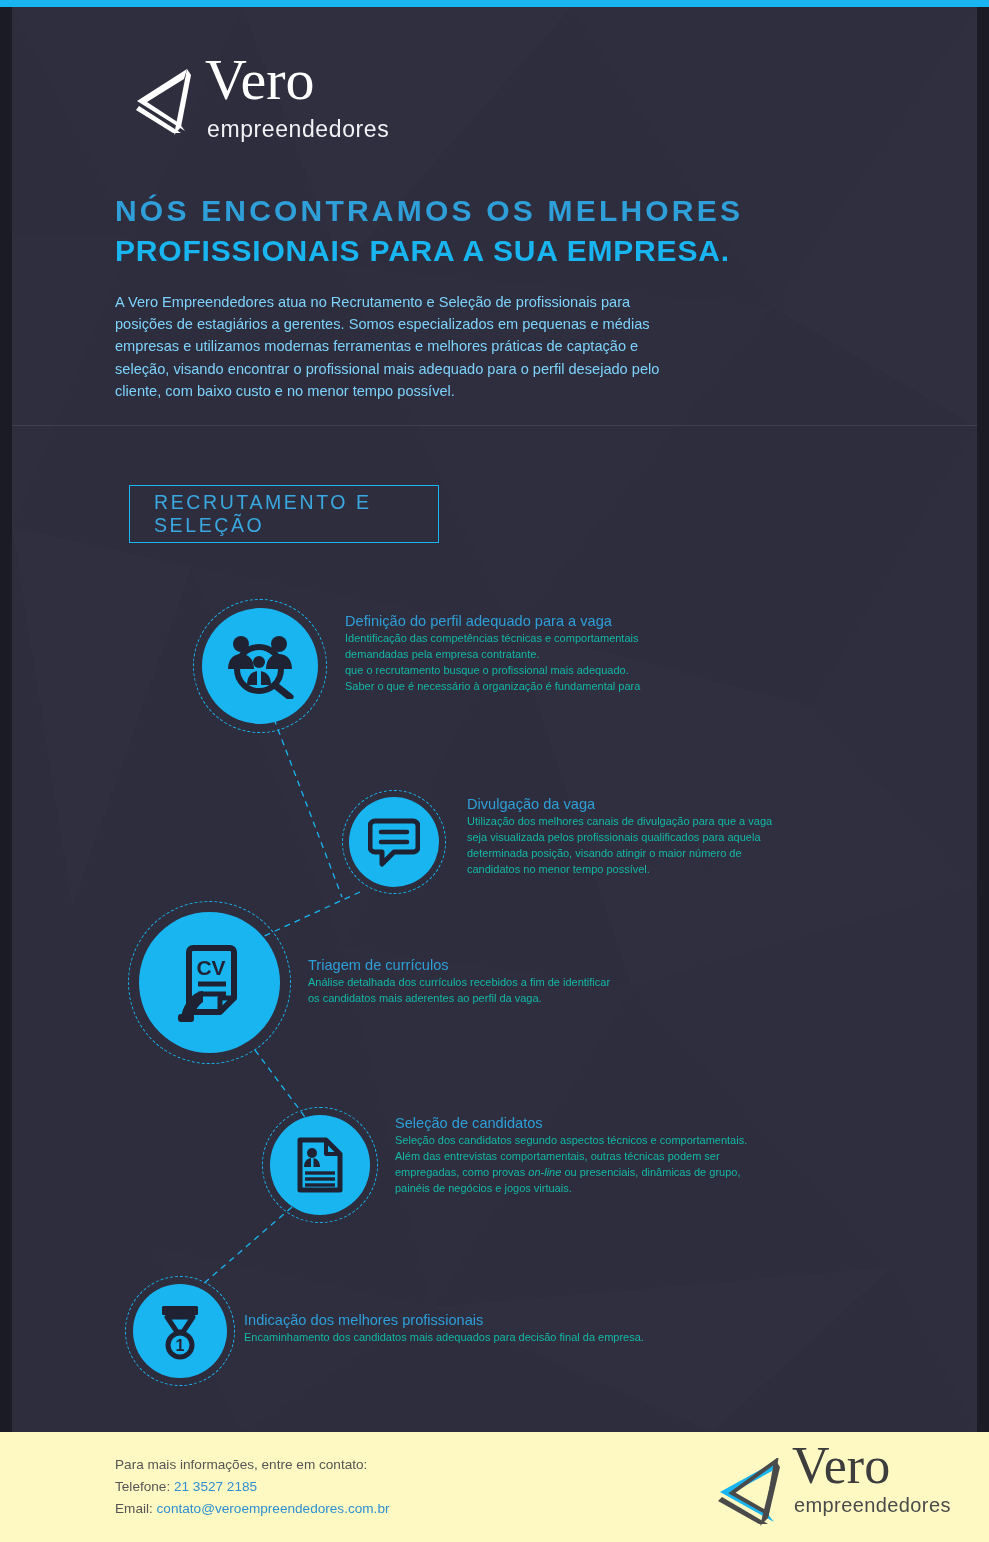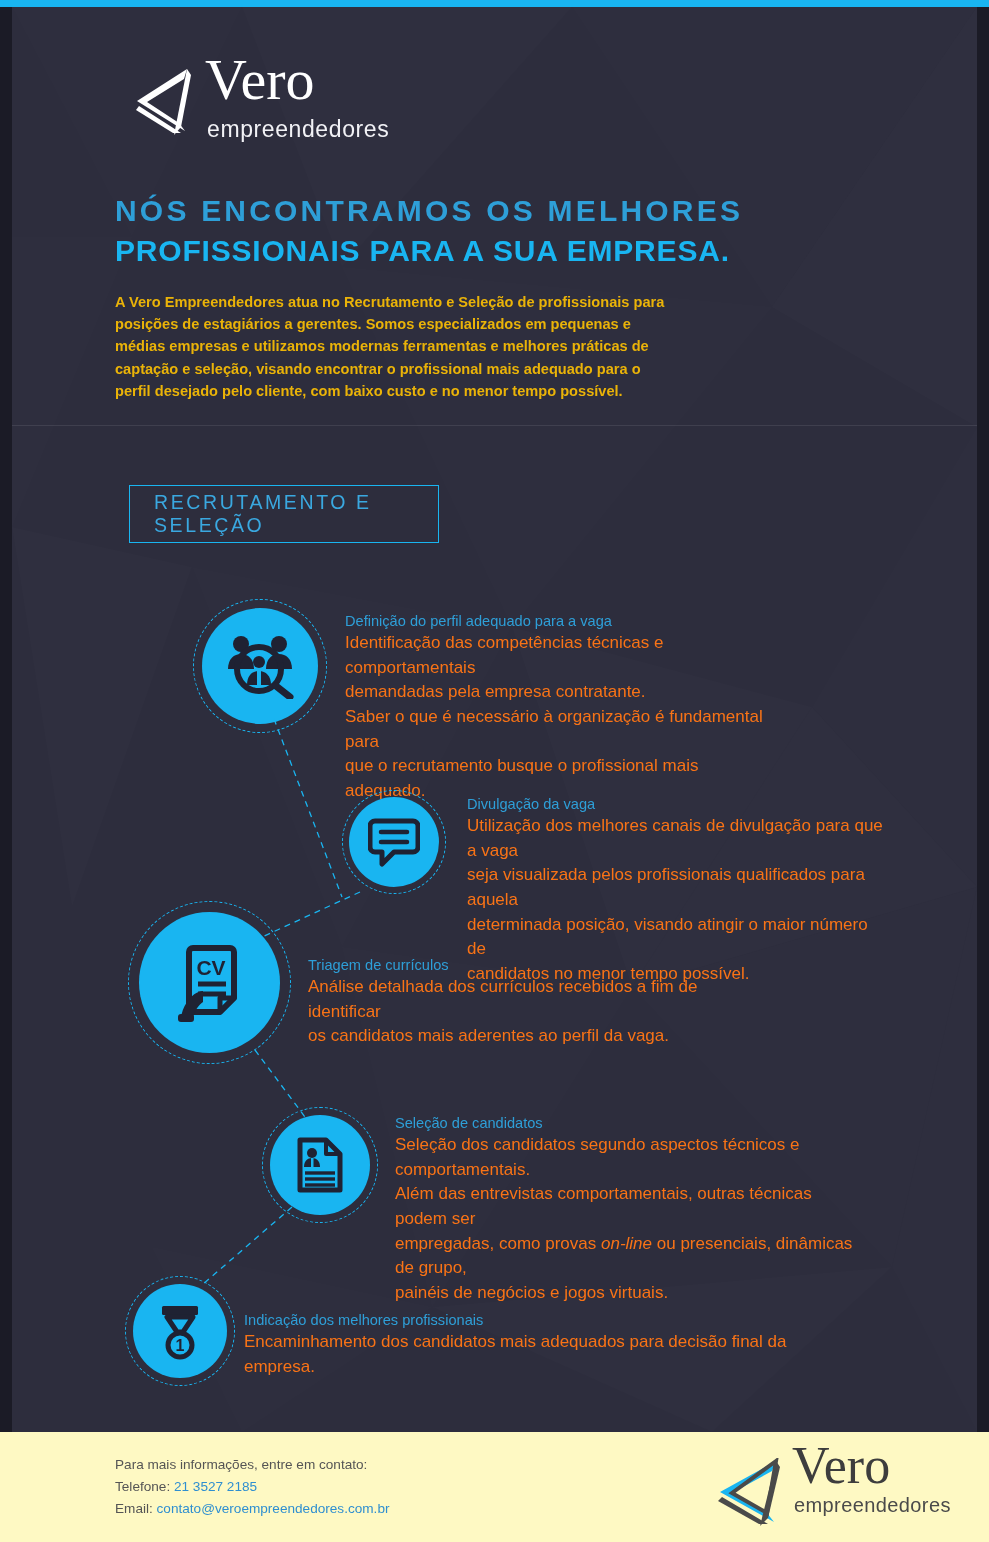"A Vero Empreendedores atua no" .hero p { color: #eab308 -> #7dd3fc; font-weight: bold -> none }
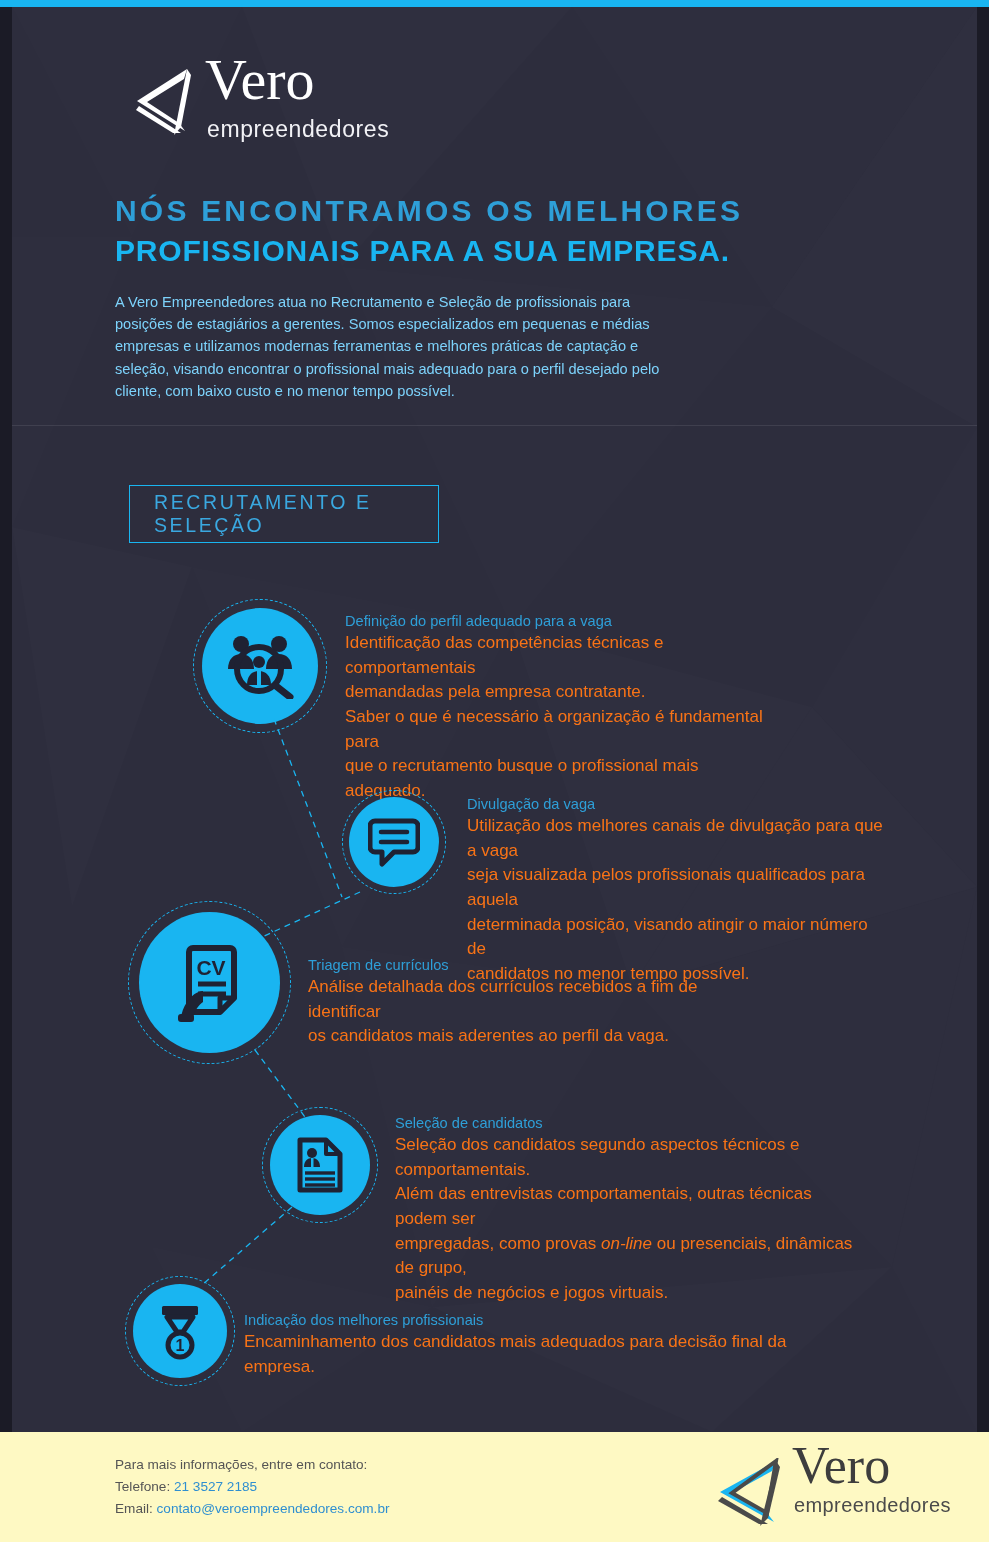"Identificação das competências técnicas" .stxt .d { color: #f97316 -> #14b8a6; font-size: 17px -> 11px }
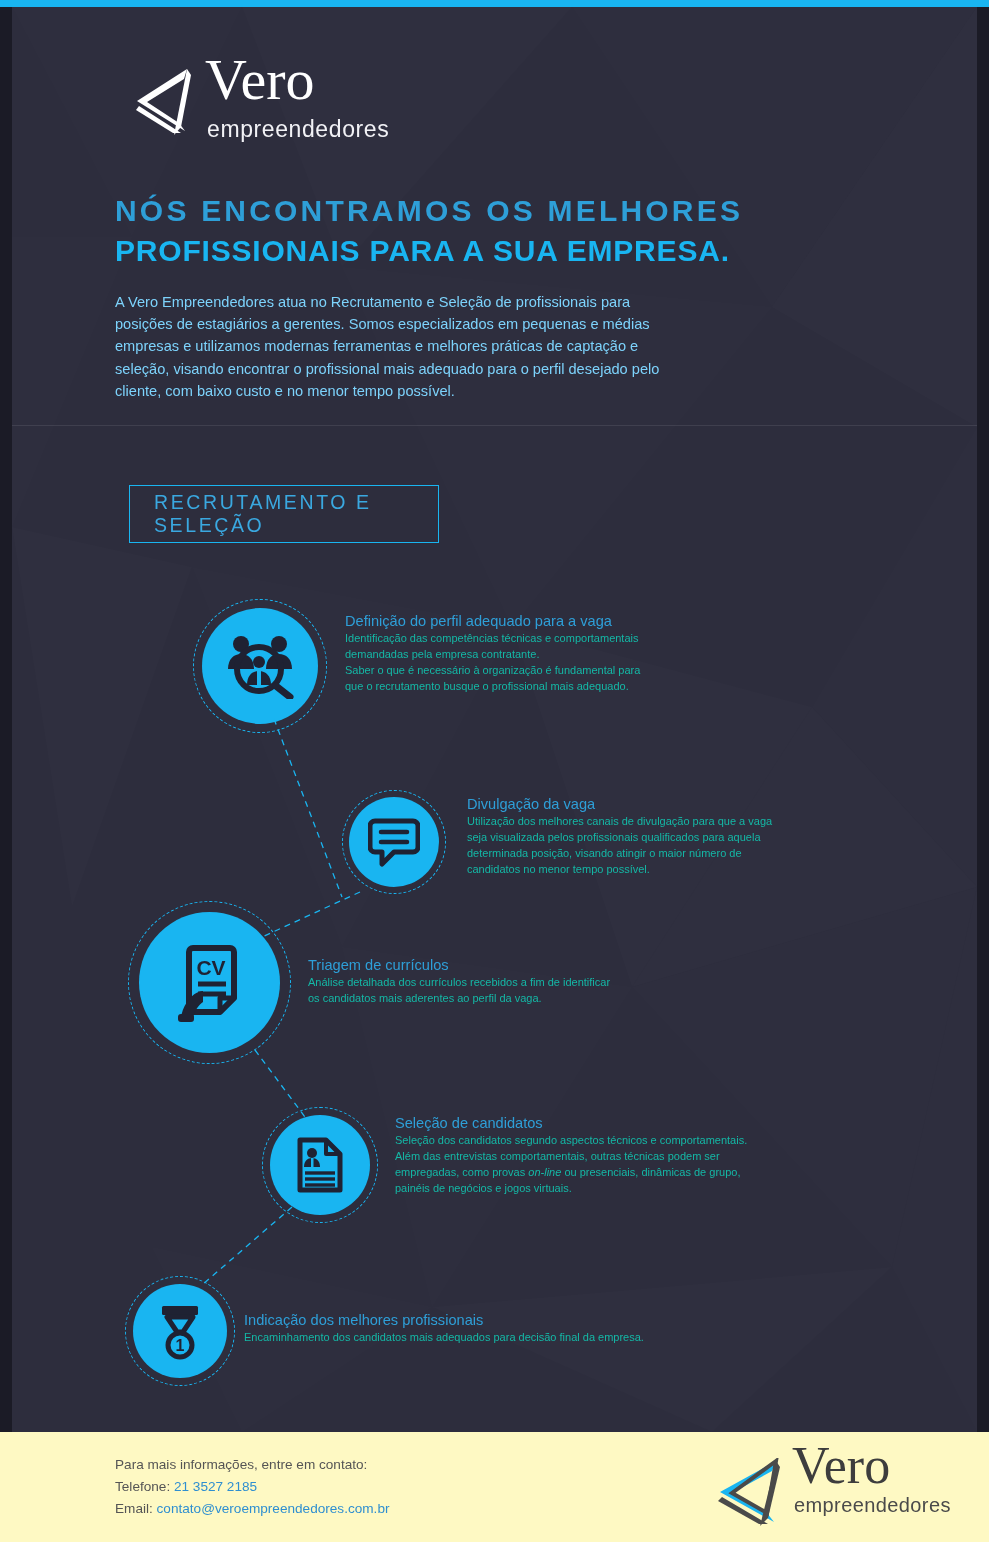"Saber o que é necessário" div { order: before "que o recrutamento busque o" -> after "que o recrutamento busque o" }
